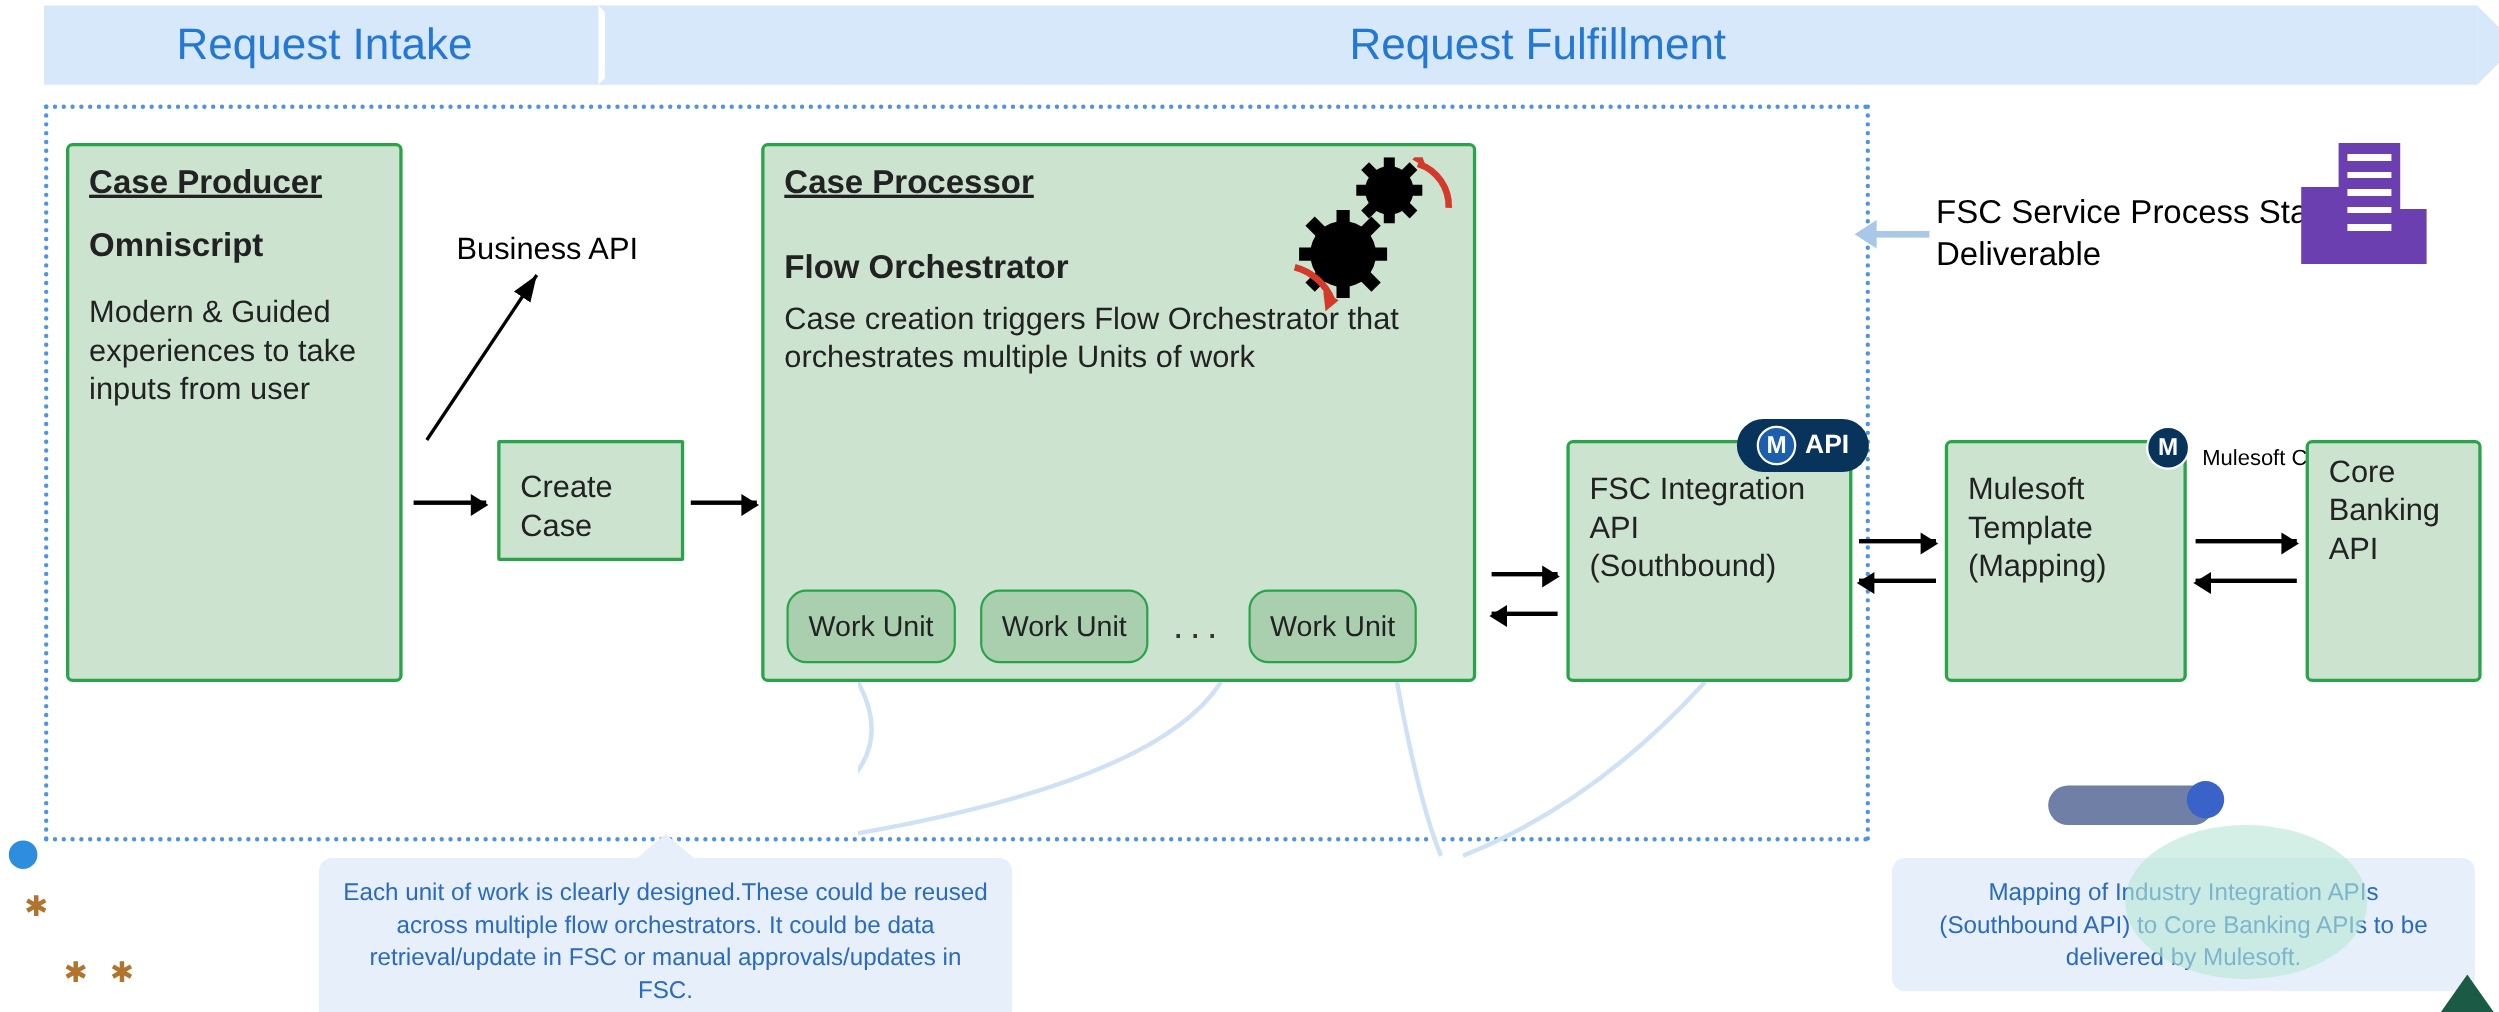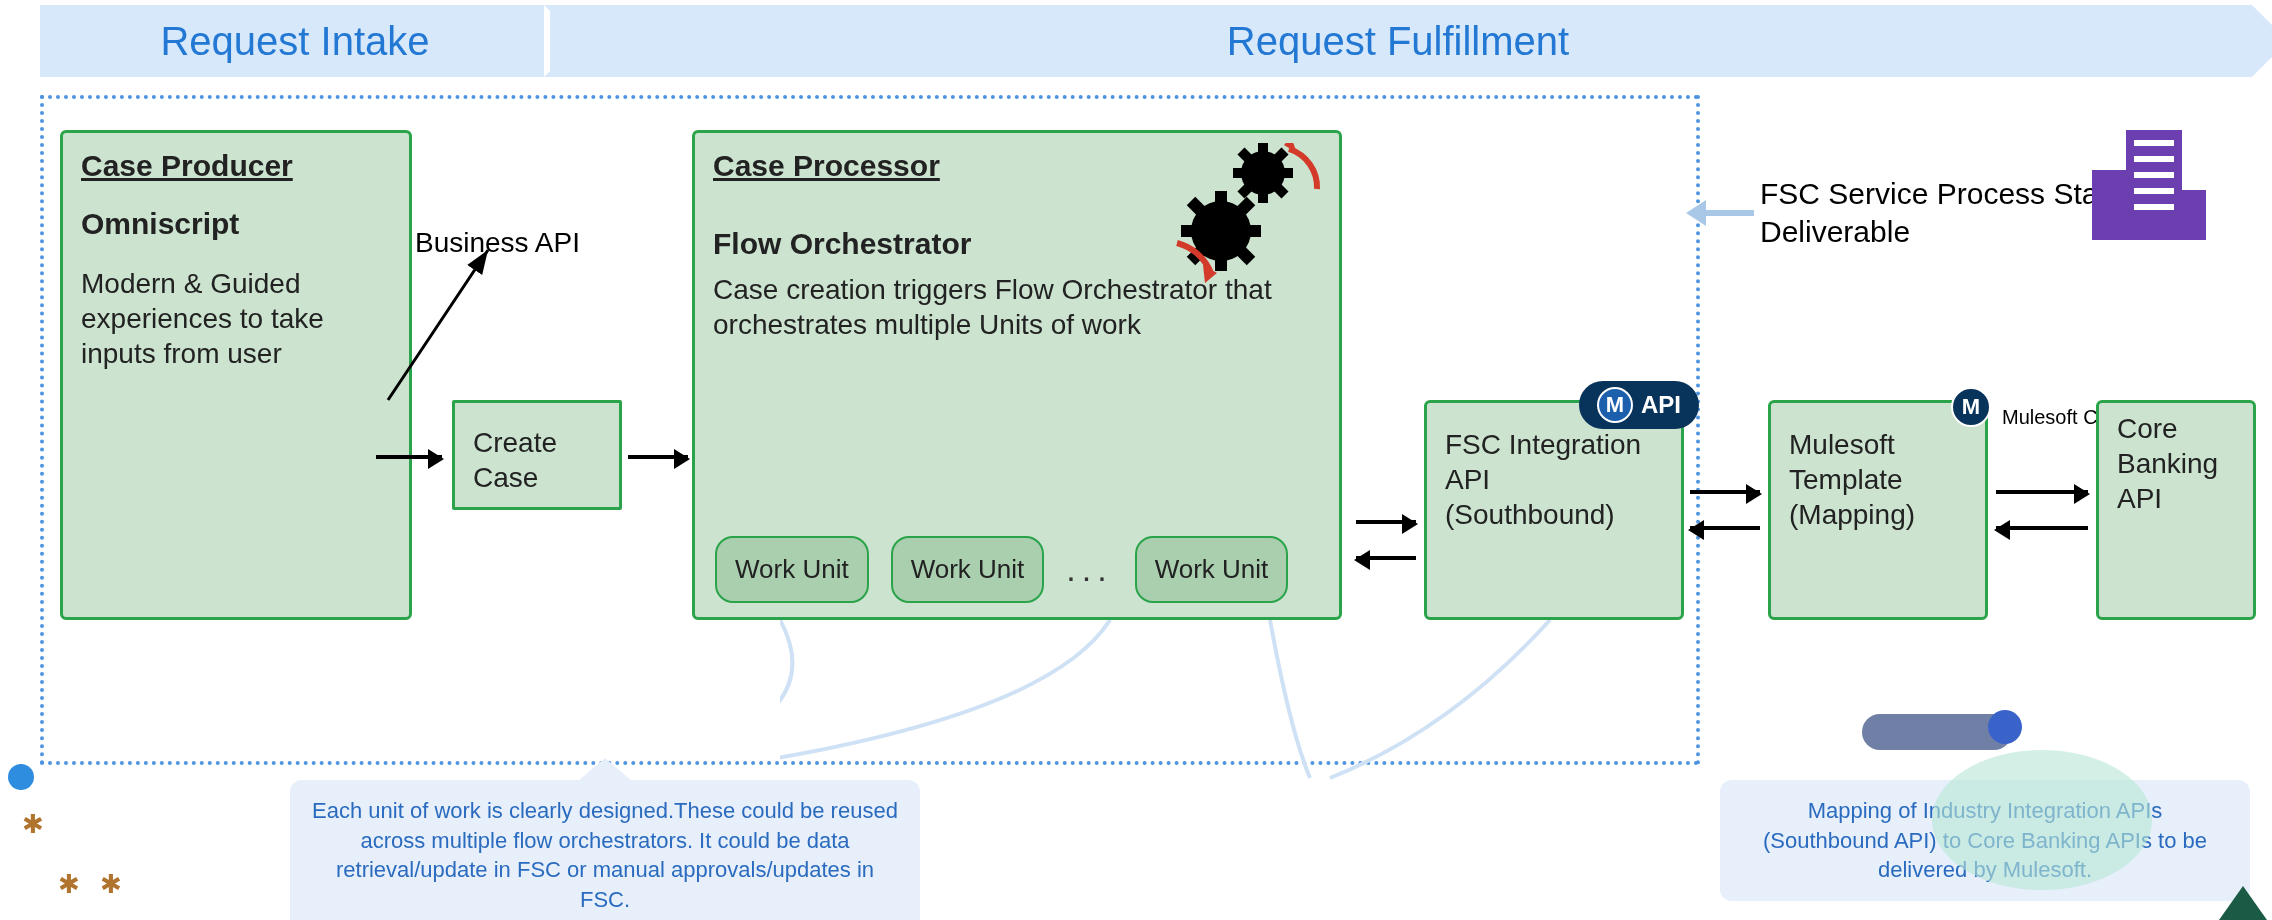"Case Producer" div.box { width: 352px -> 306px }
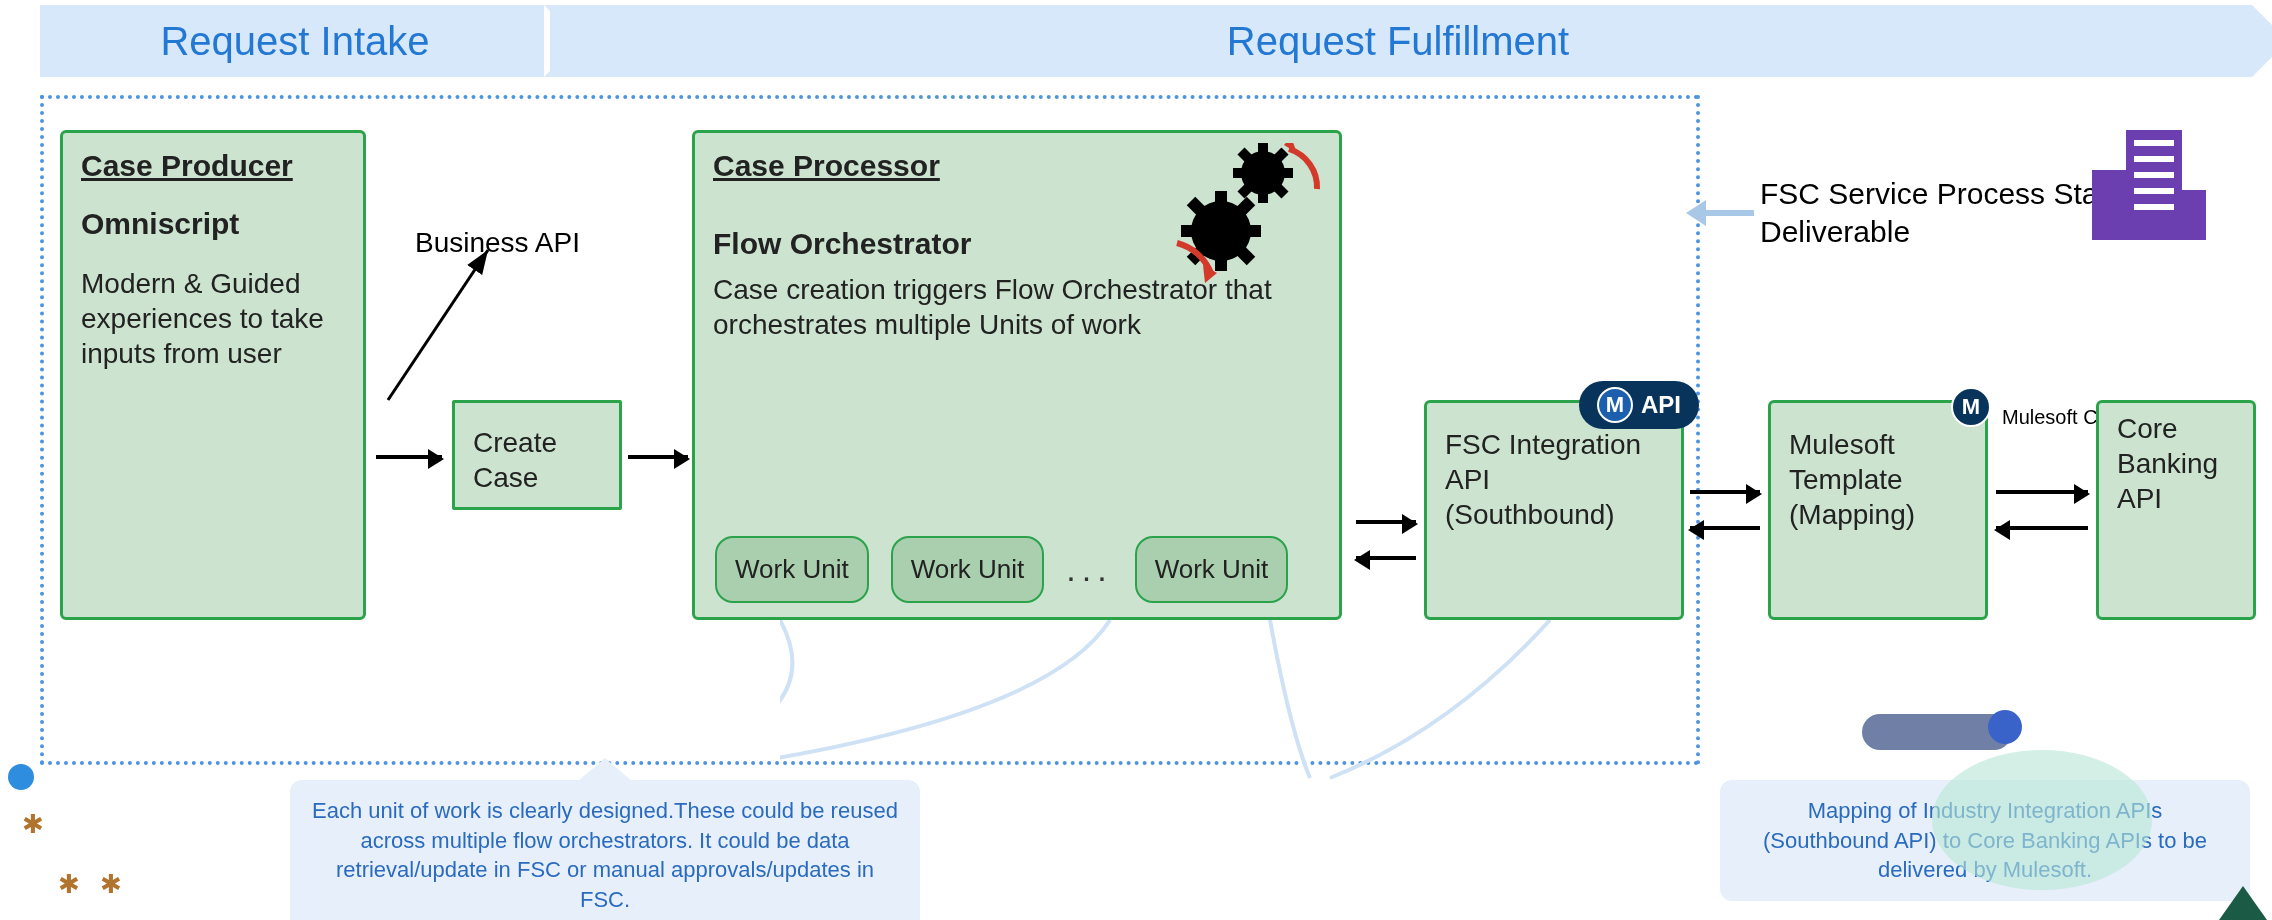"Business API" div.anno { margin-top: 17px -> none }
